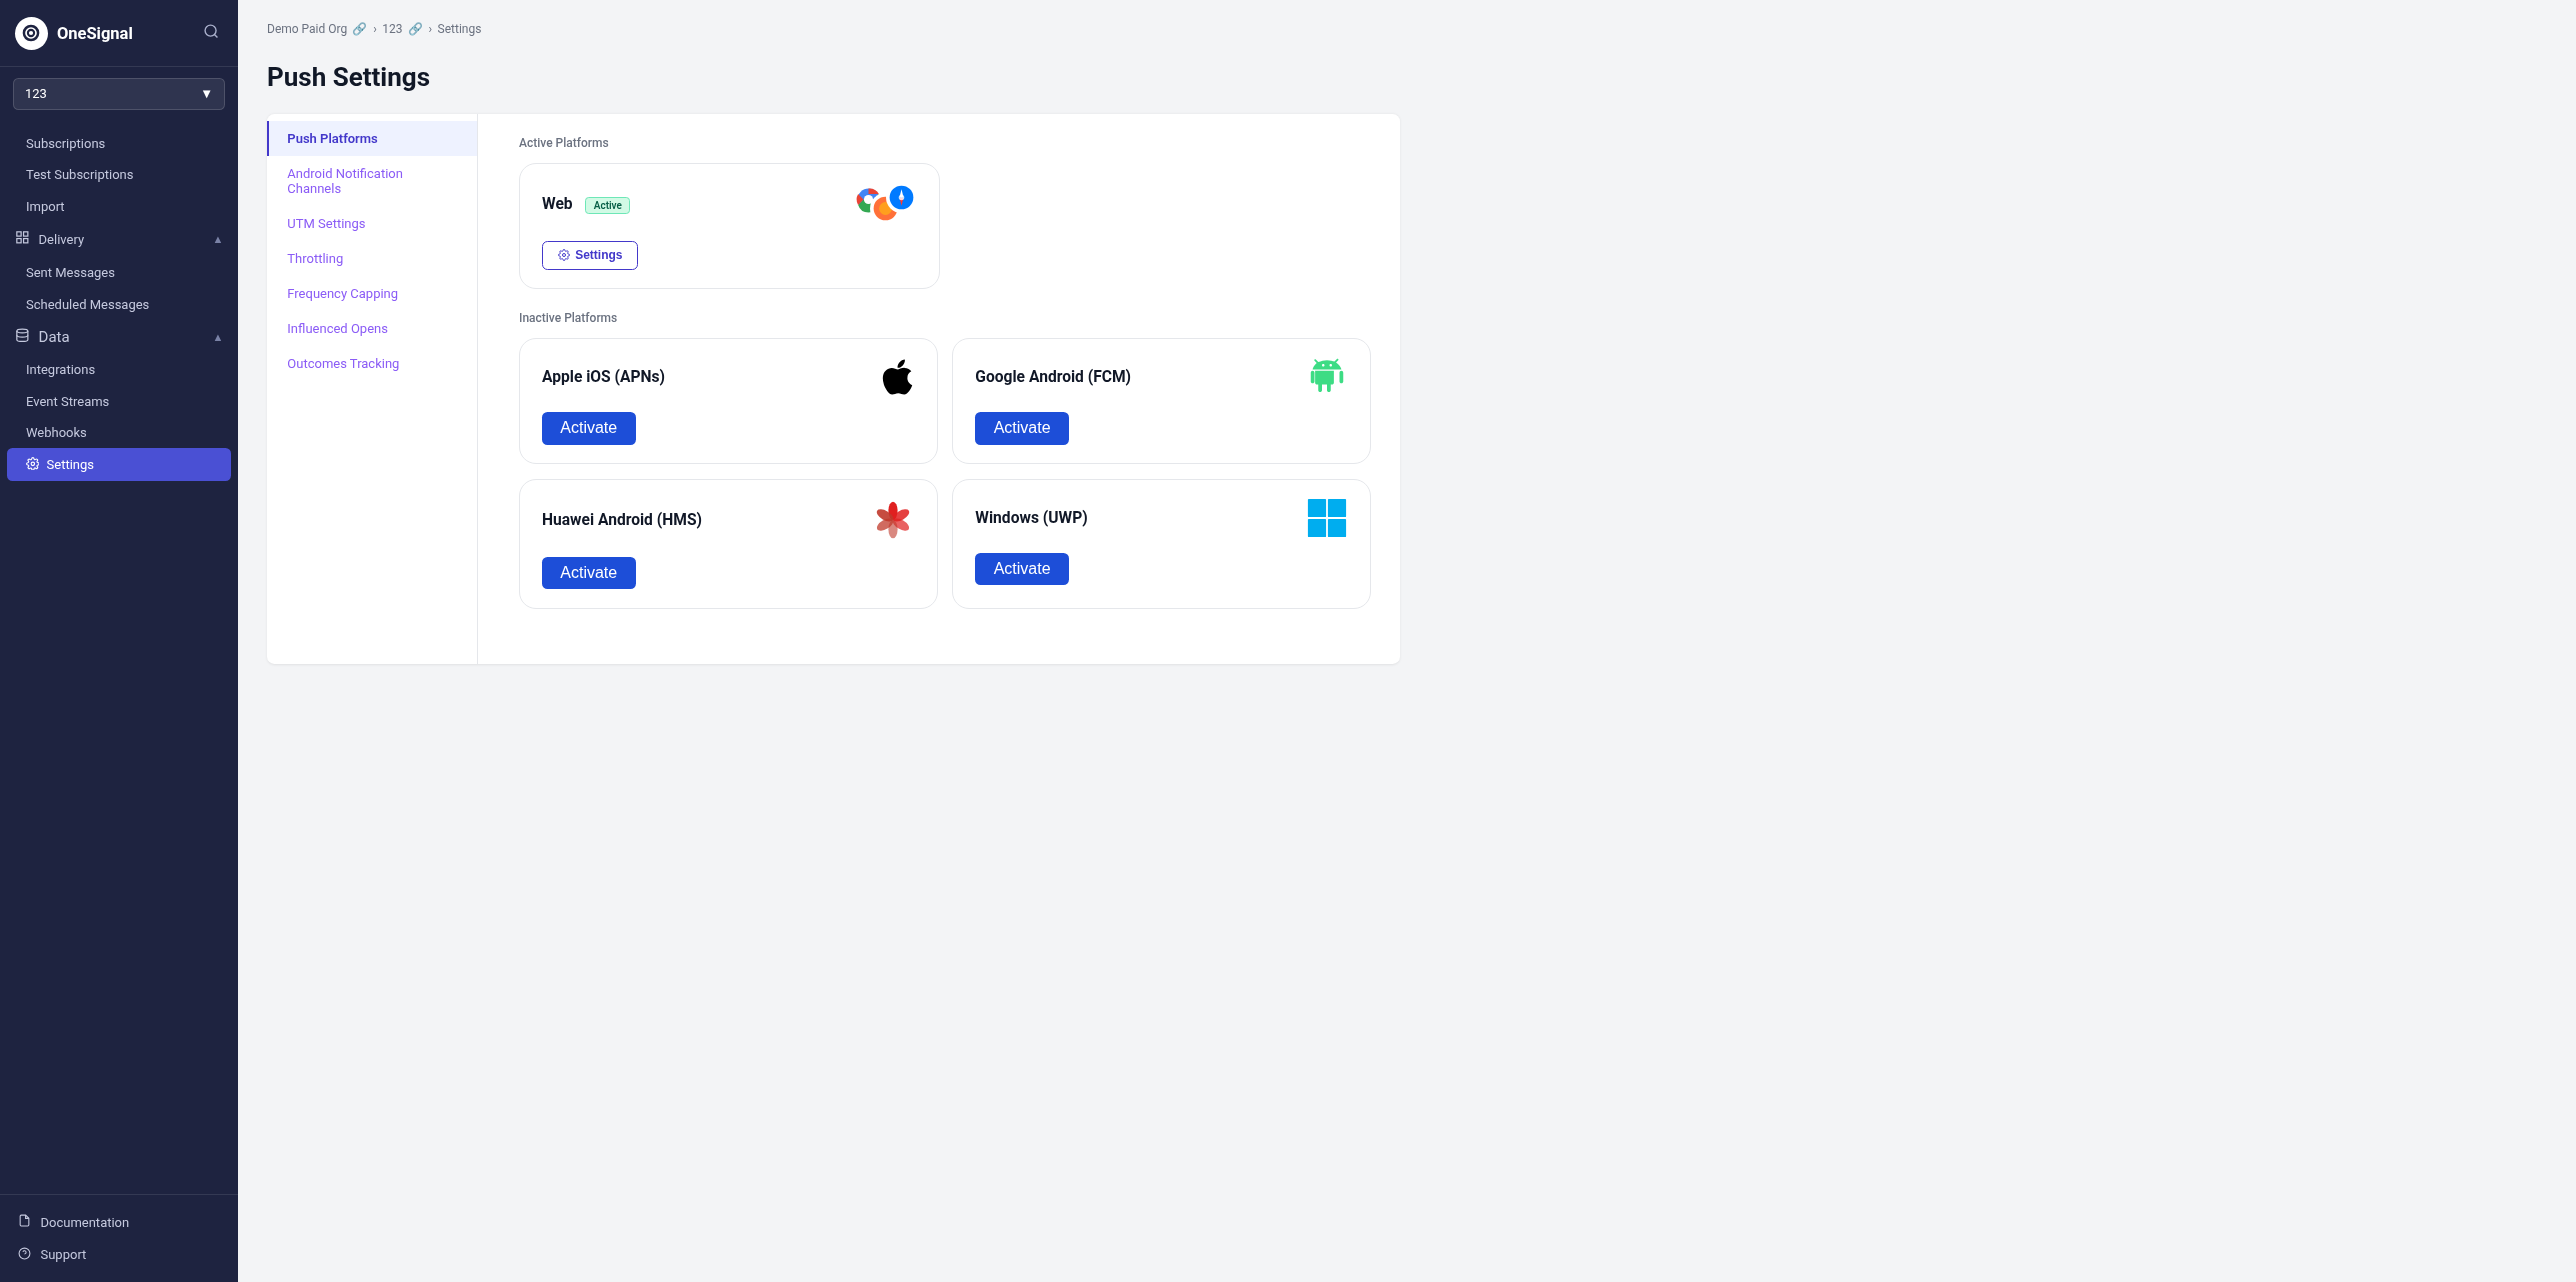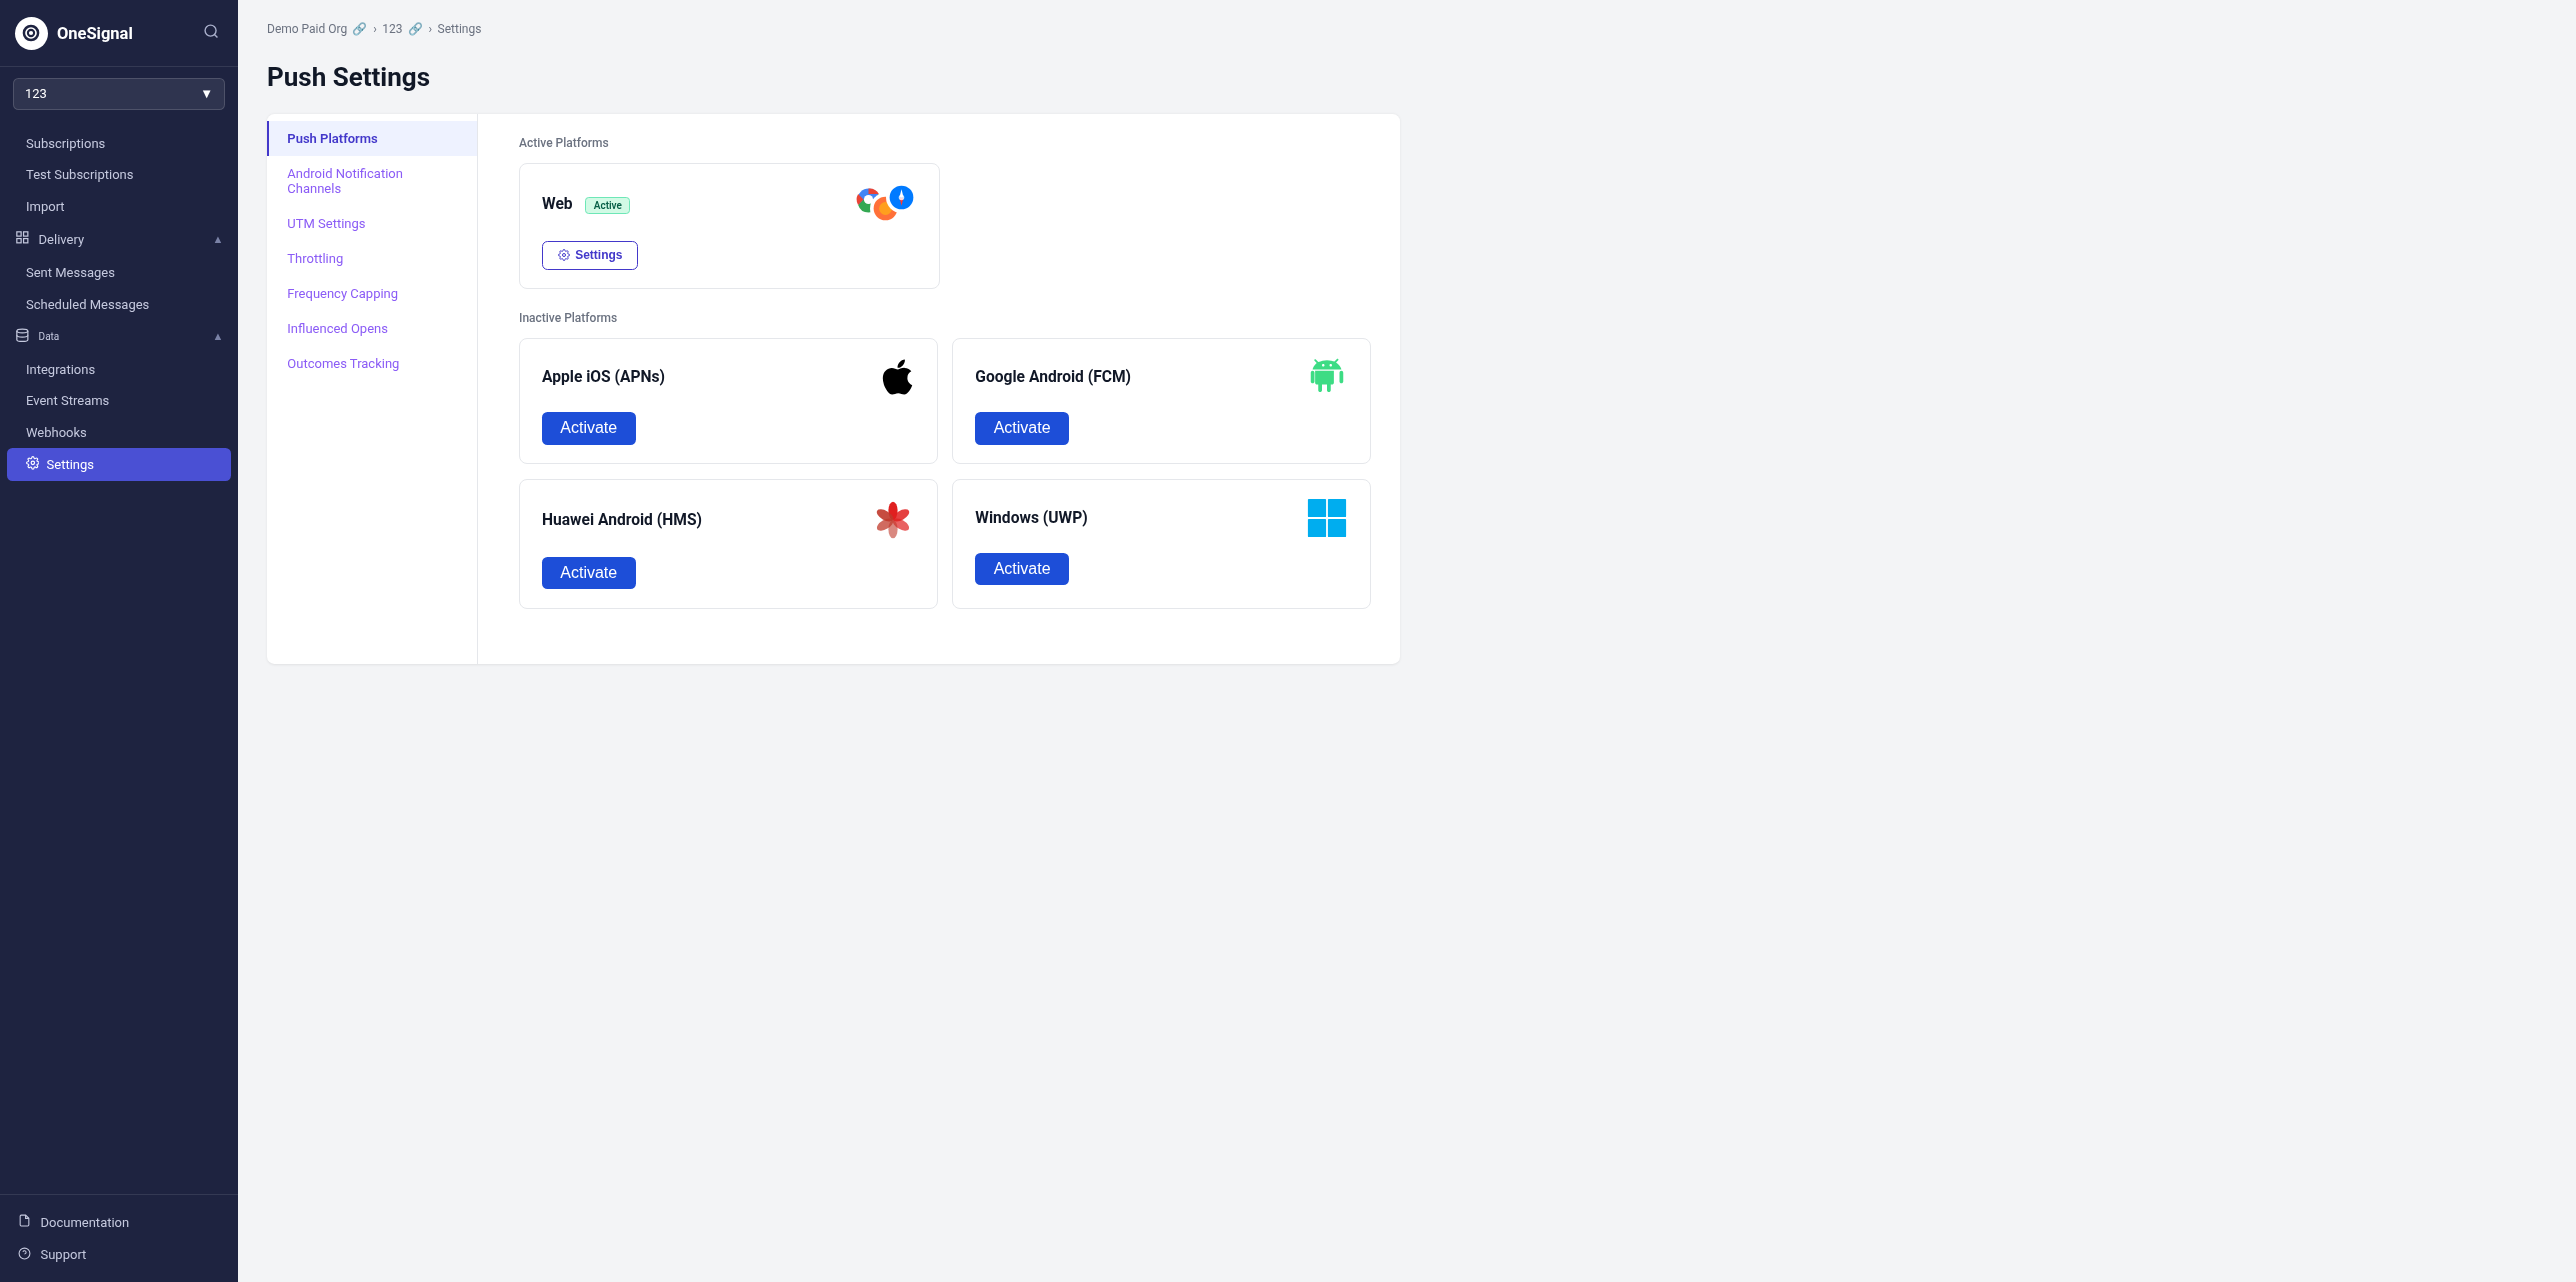"Web Active" .platform-card { border-radius: 8px -> 17px }
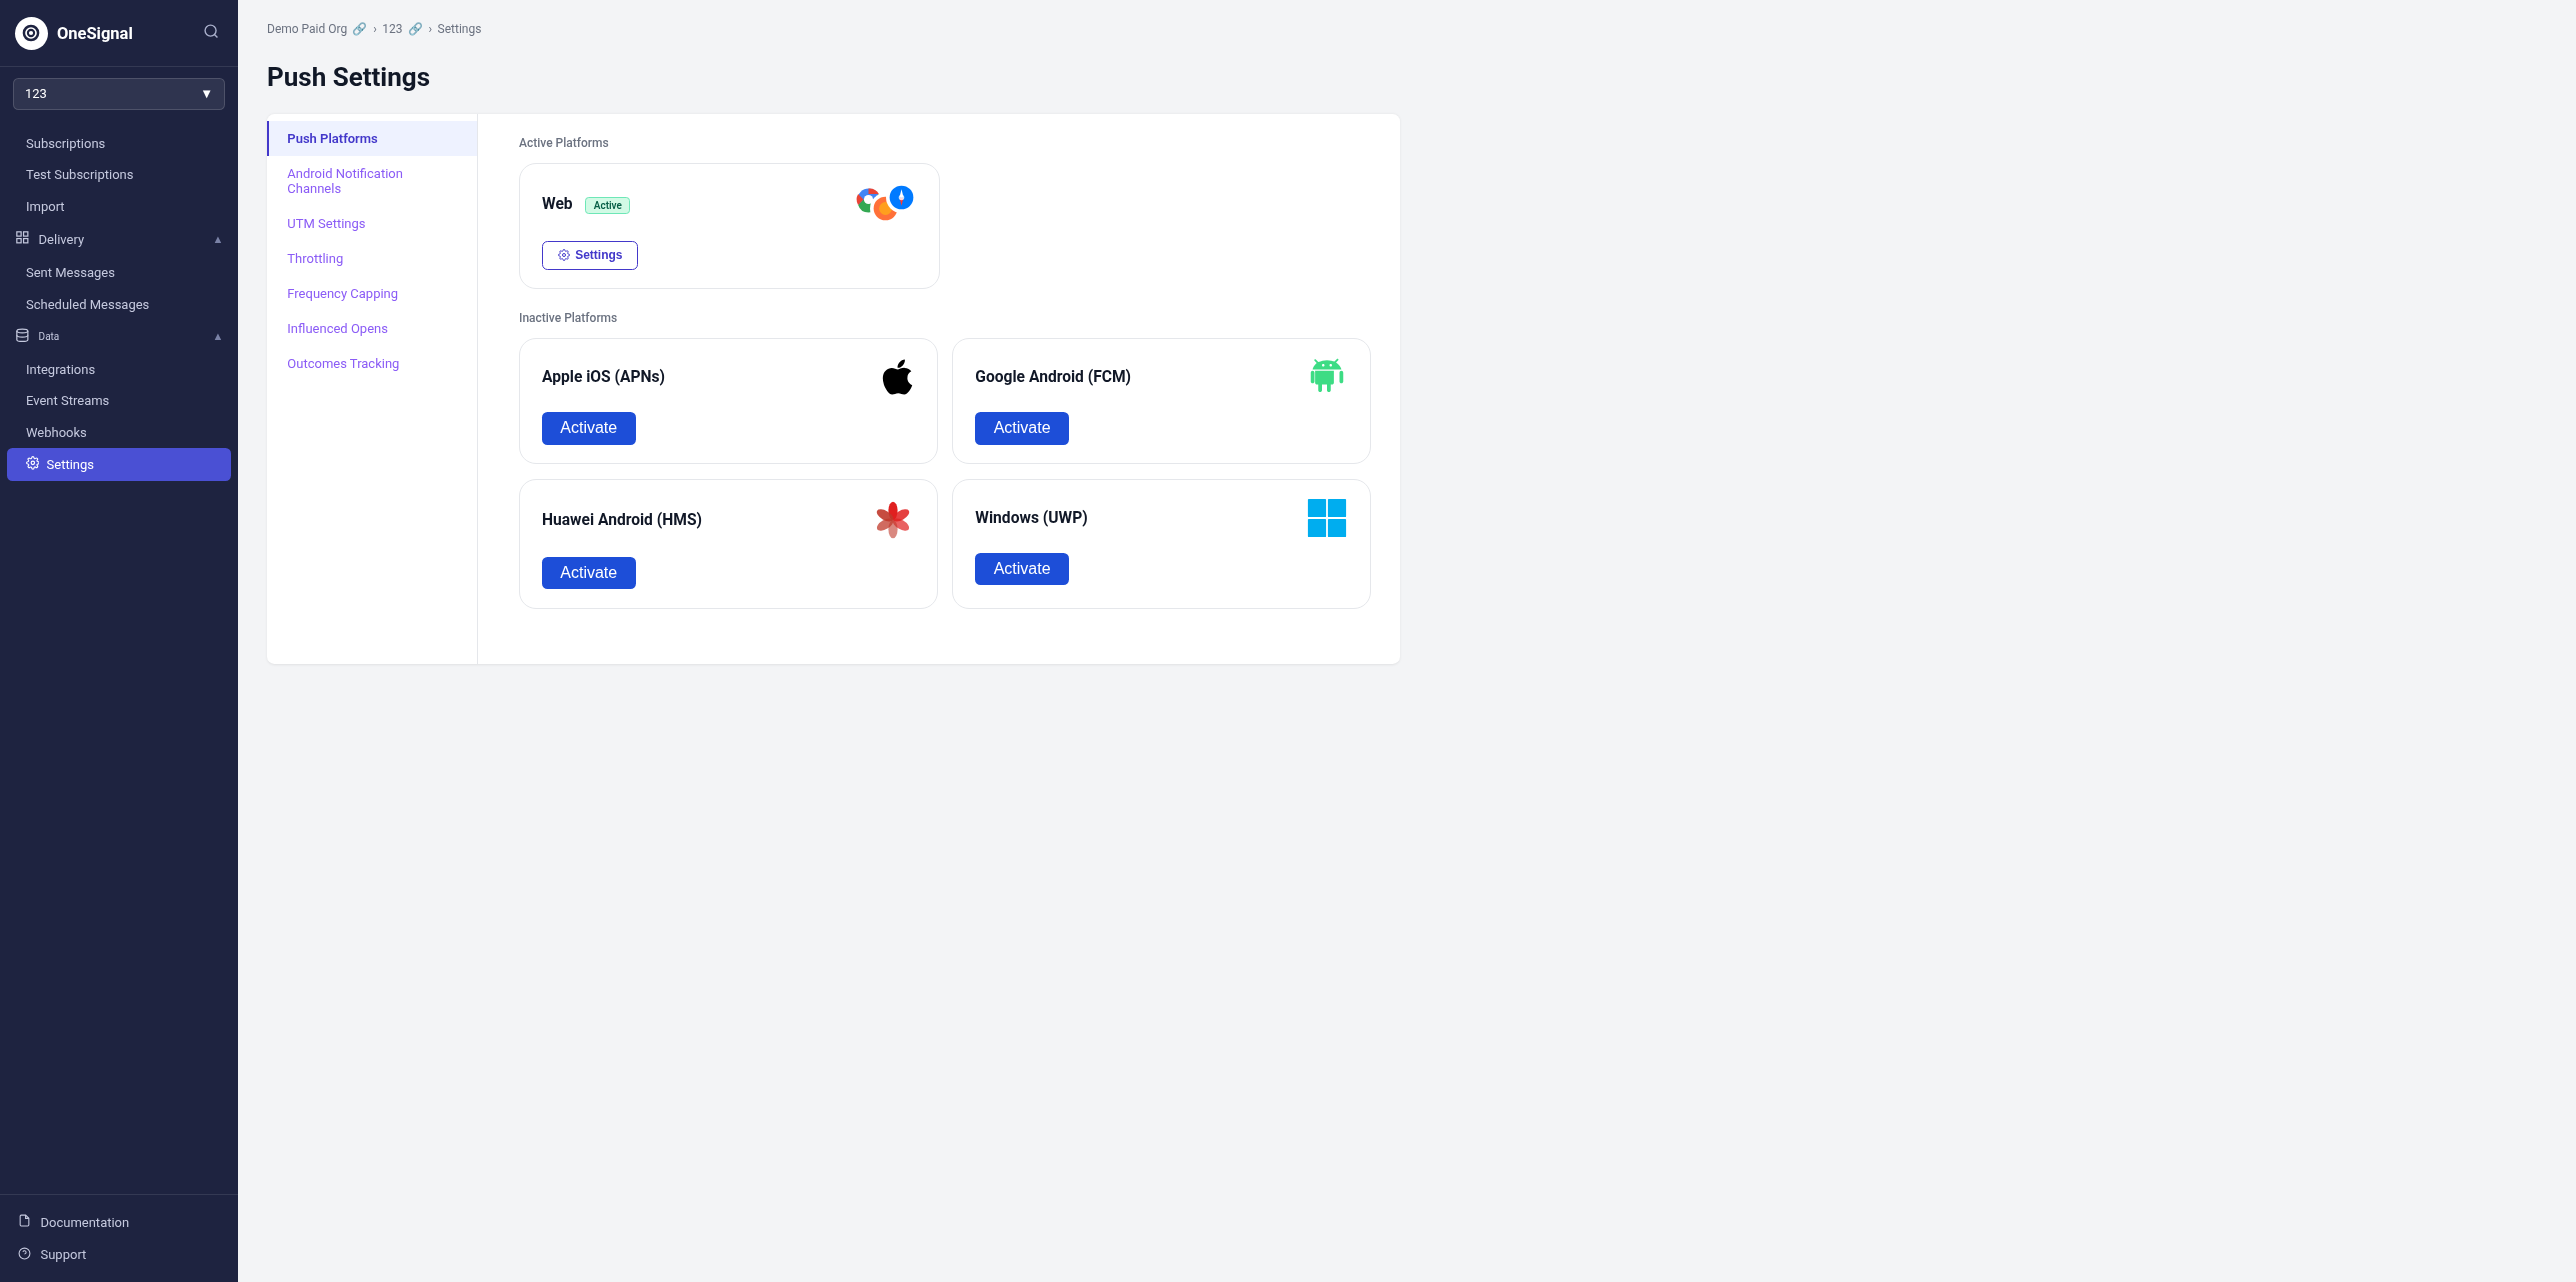"Data" span { font-size: 10px -> 15px }
